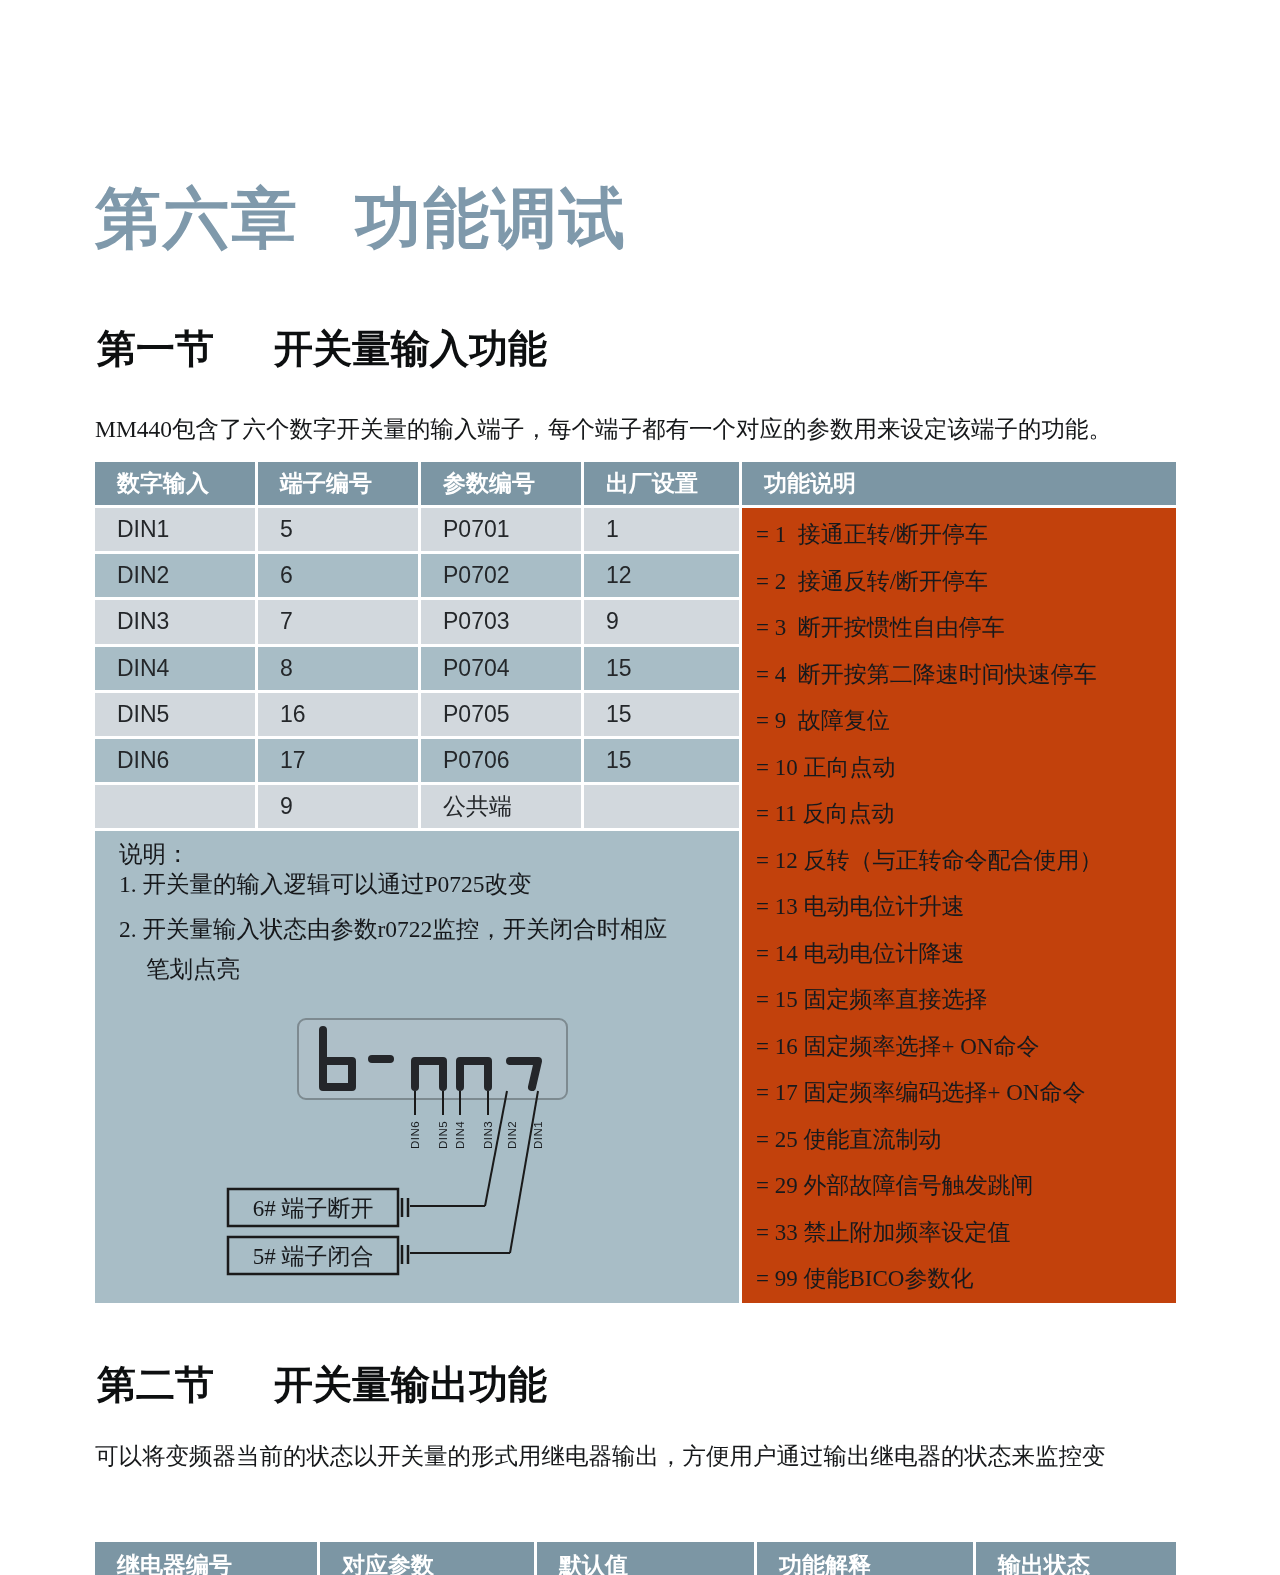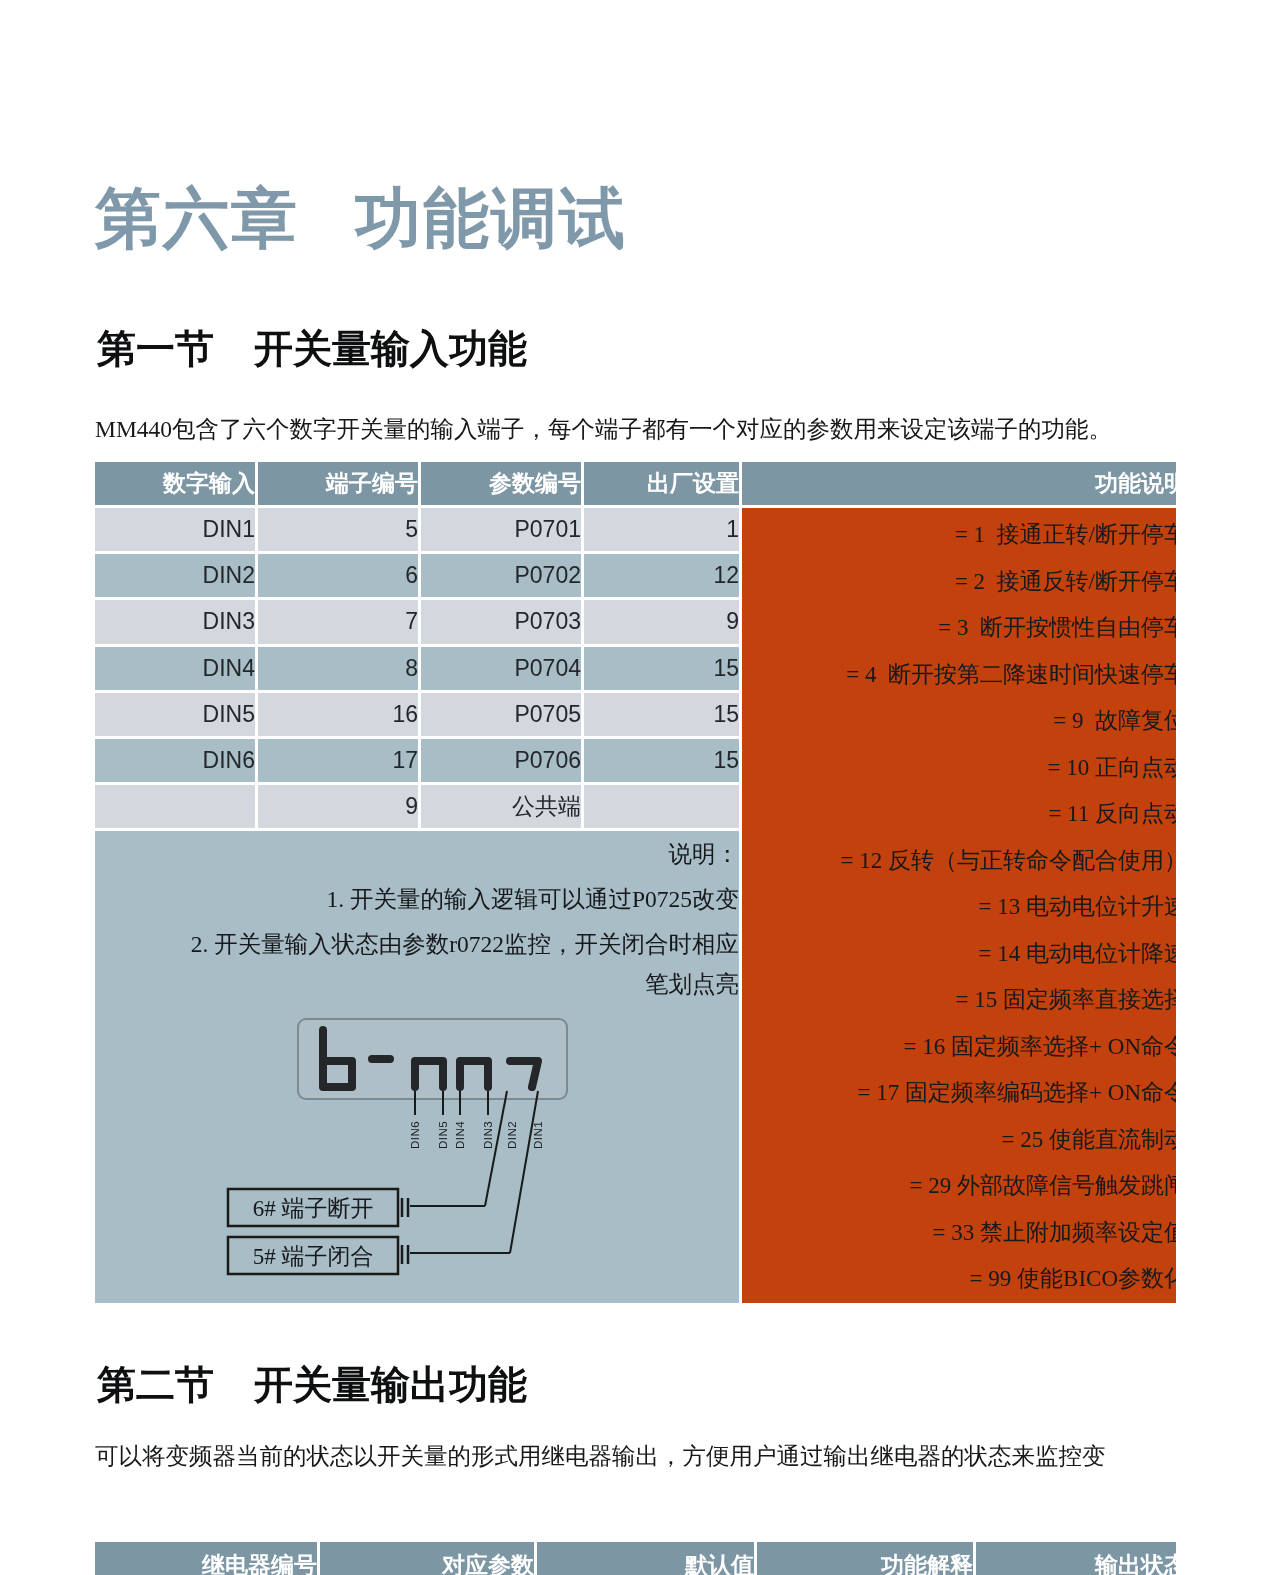"第一节" .sec .gap { margin-right: 40px -> 60px }
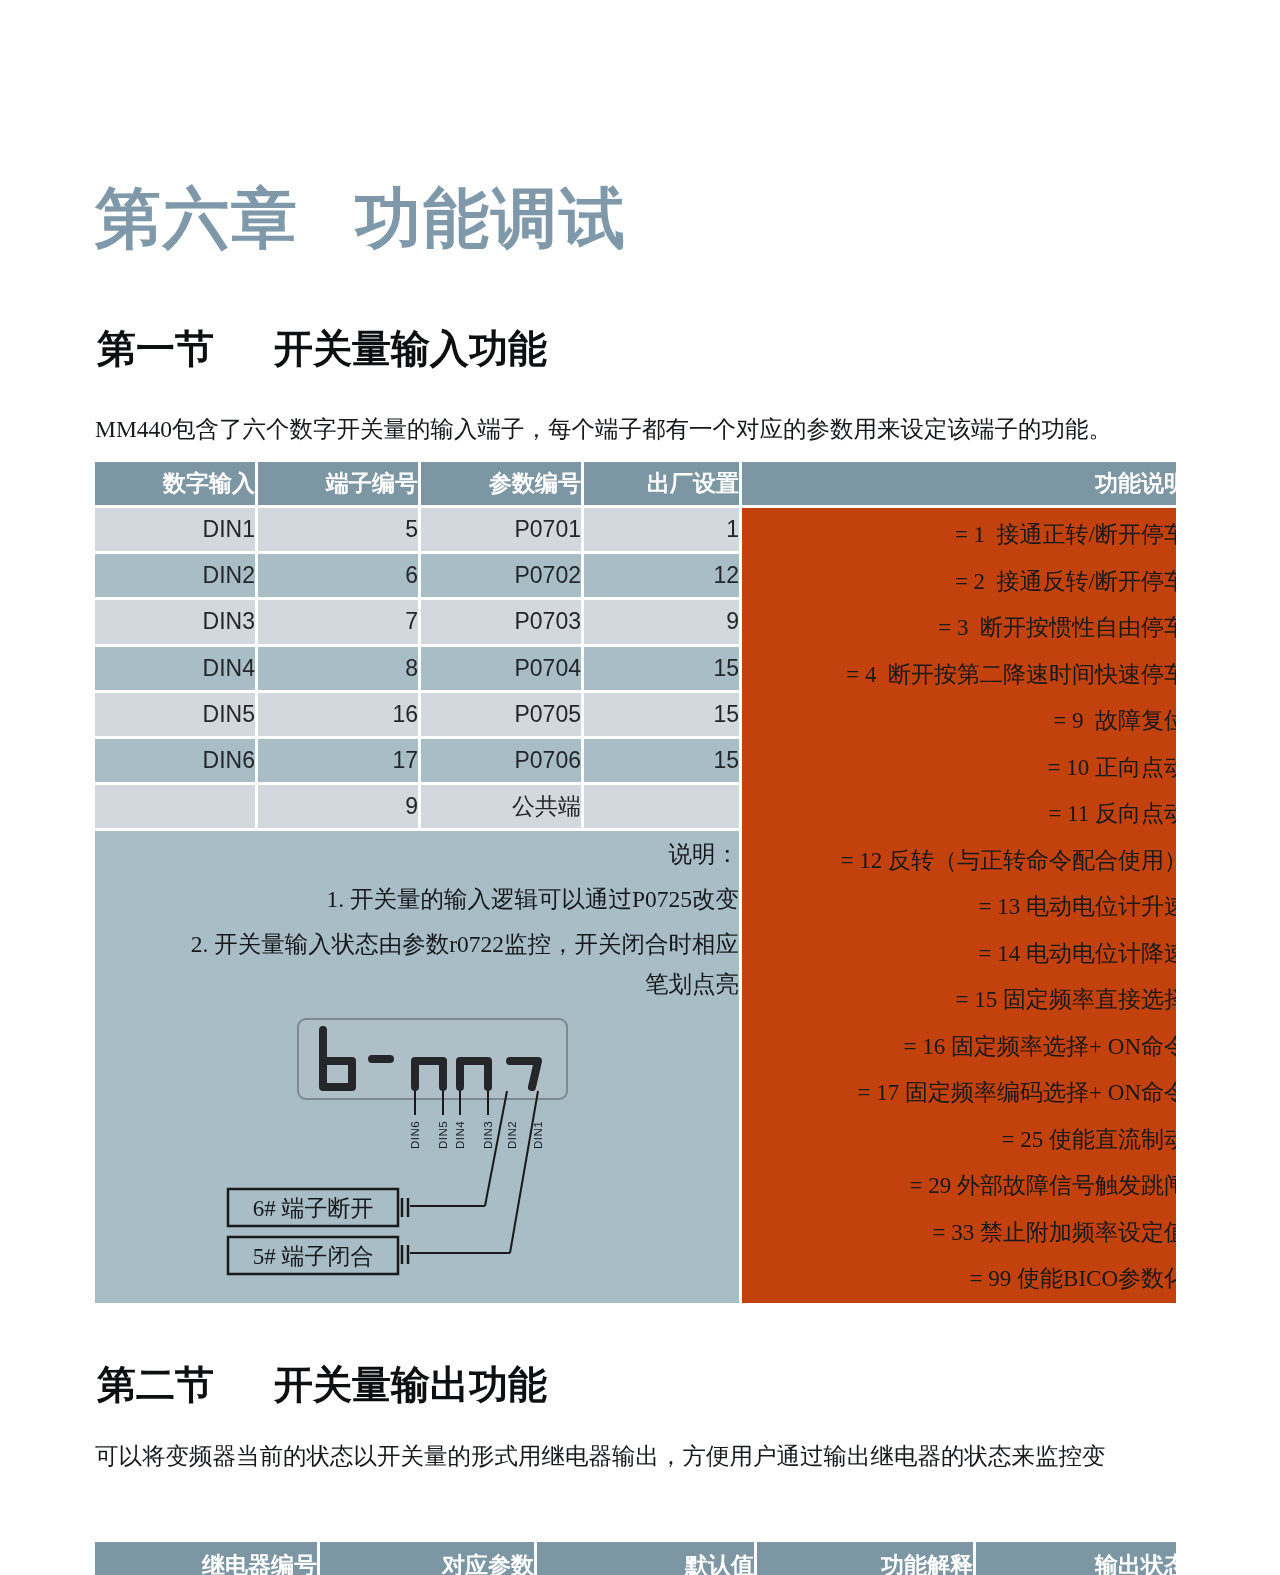"数字输入" th, td { text-align: right -> left }
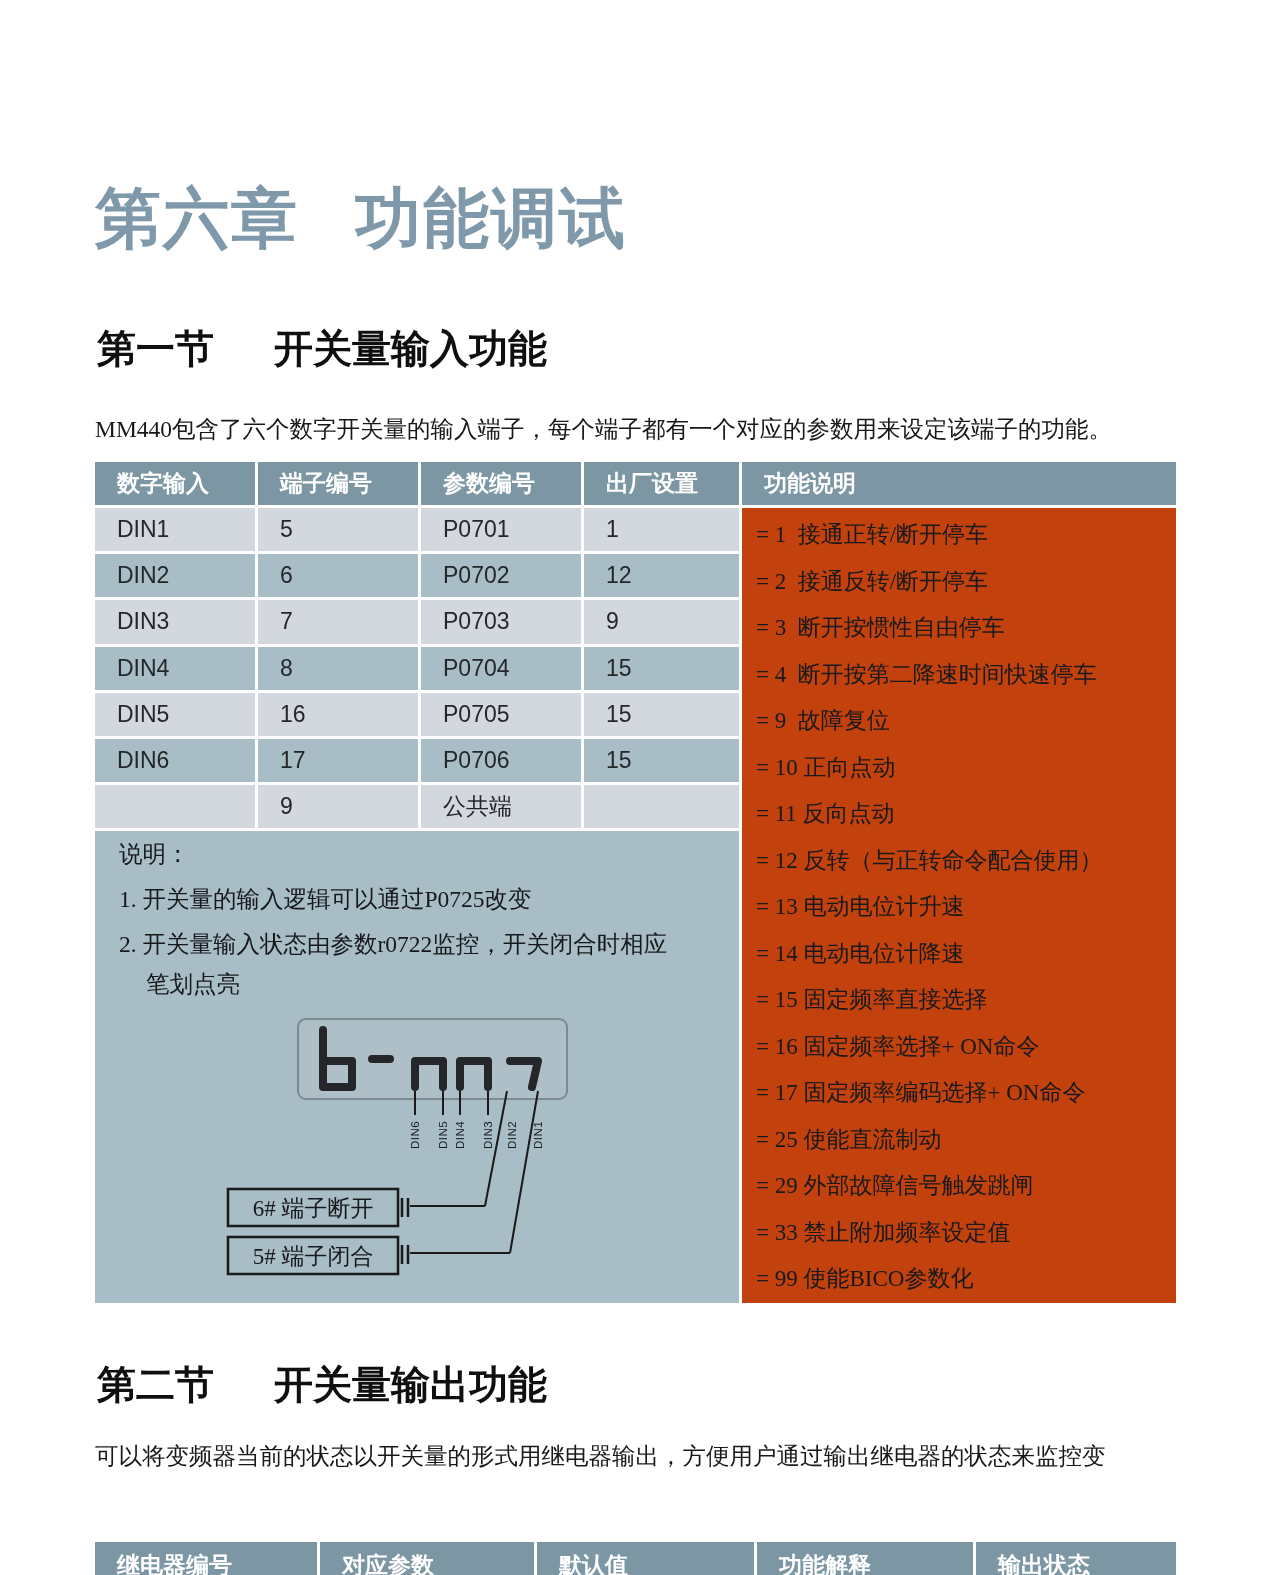"1. 开关量的输入逻辑可以通过P0725改变" .notes .n1 { margin-top: 15px -> none }
